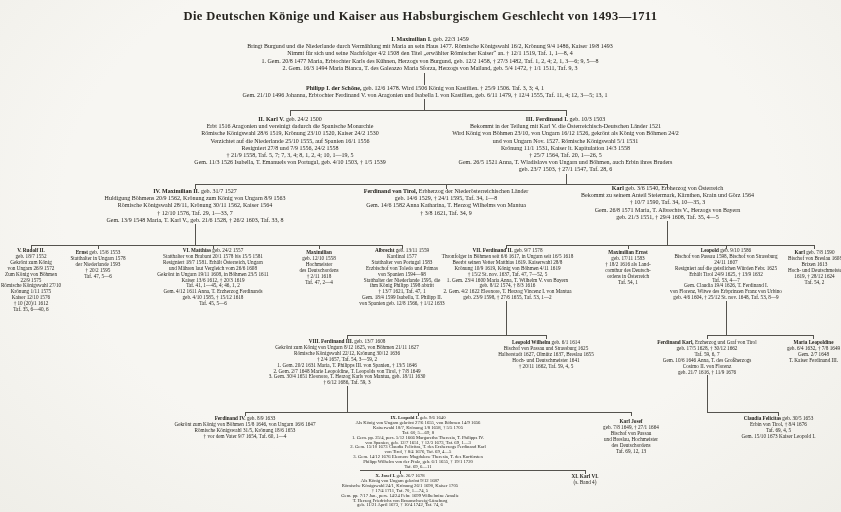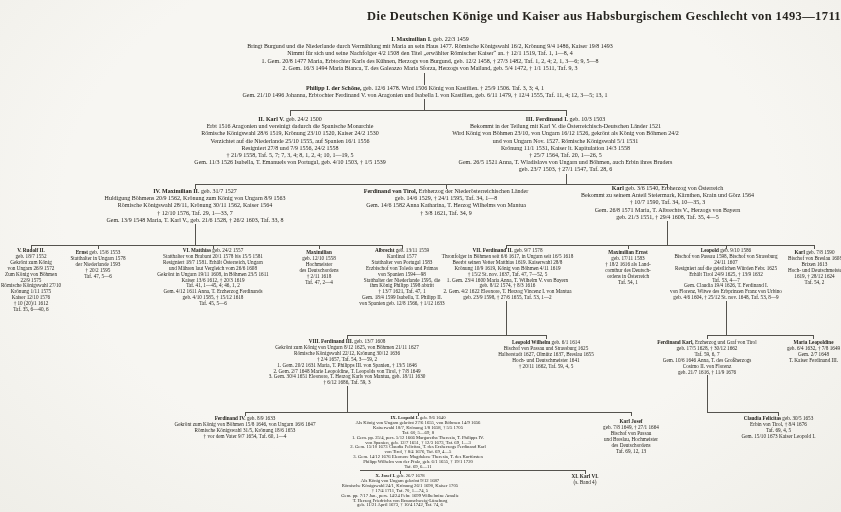"Die Deutschen Könige und Kaiser" #title { text-align: right -> center }
